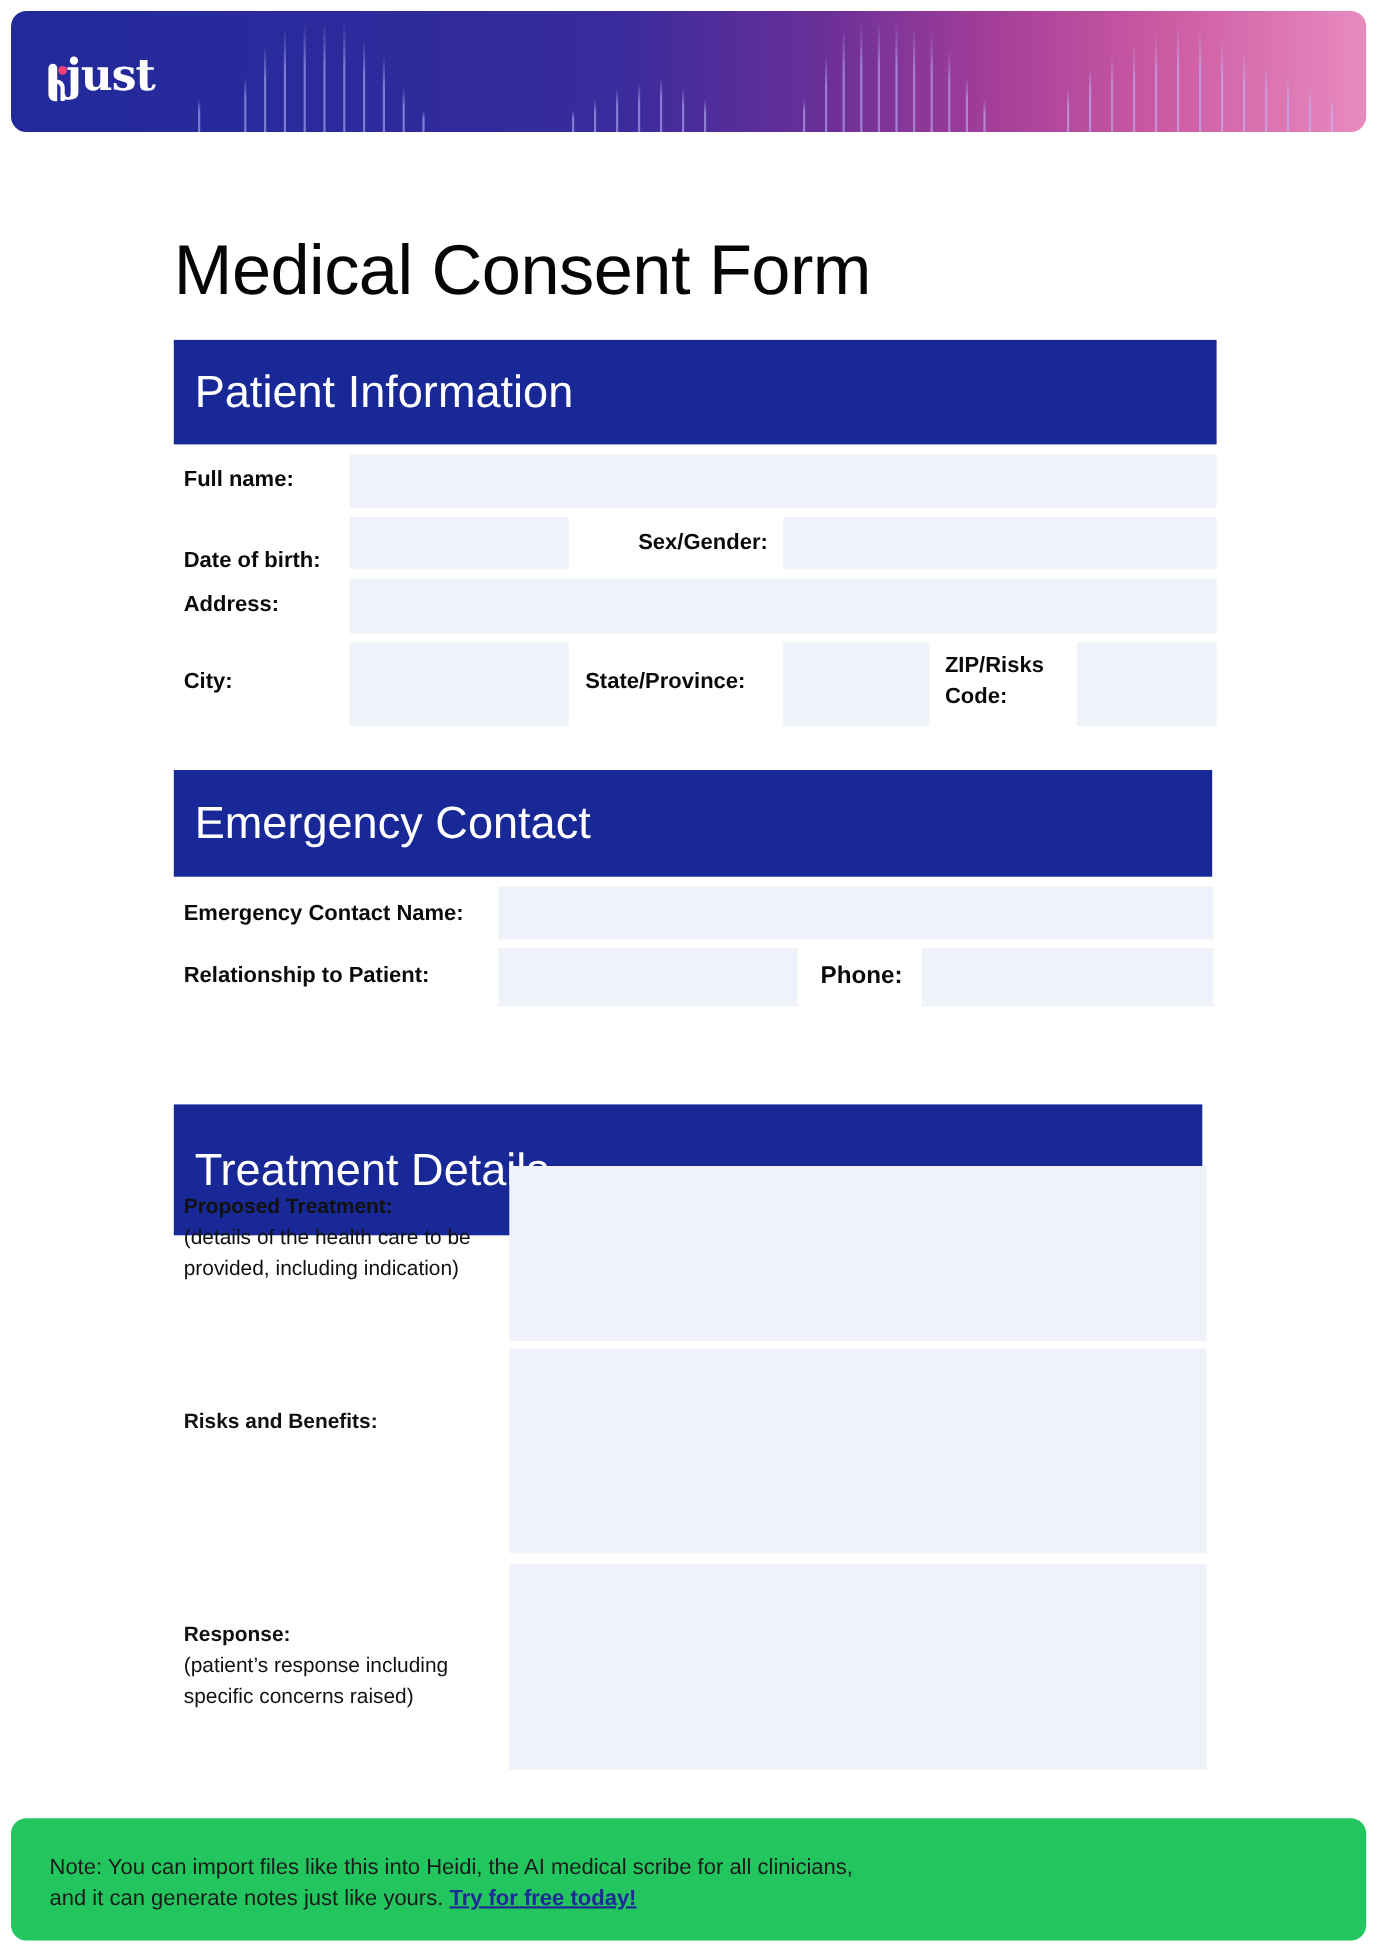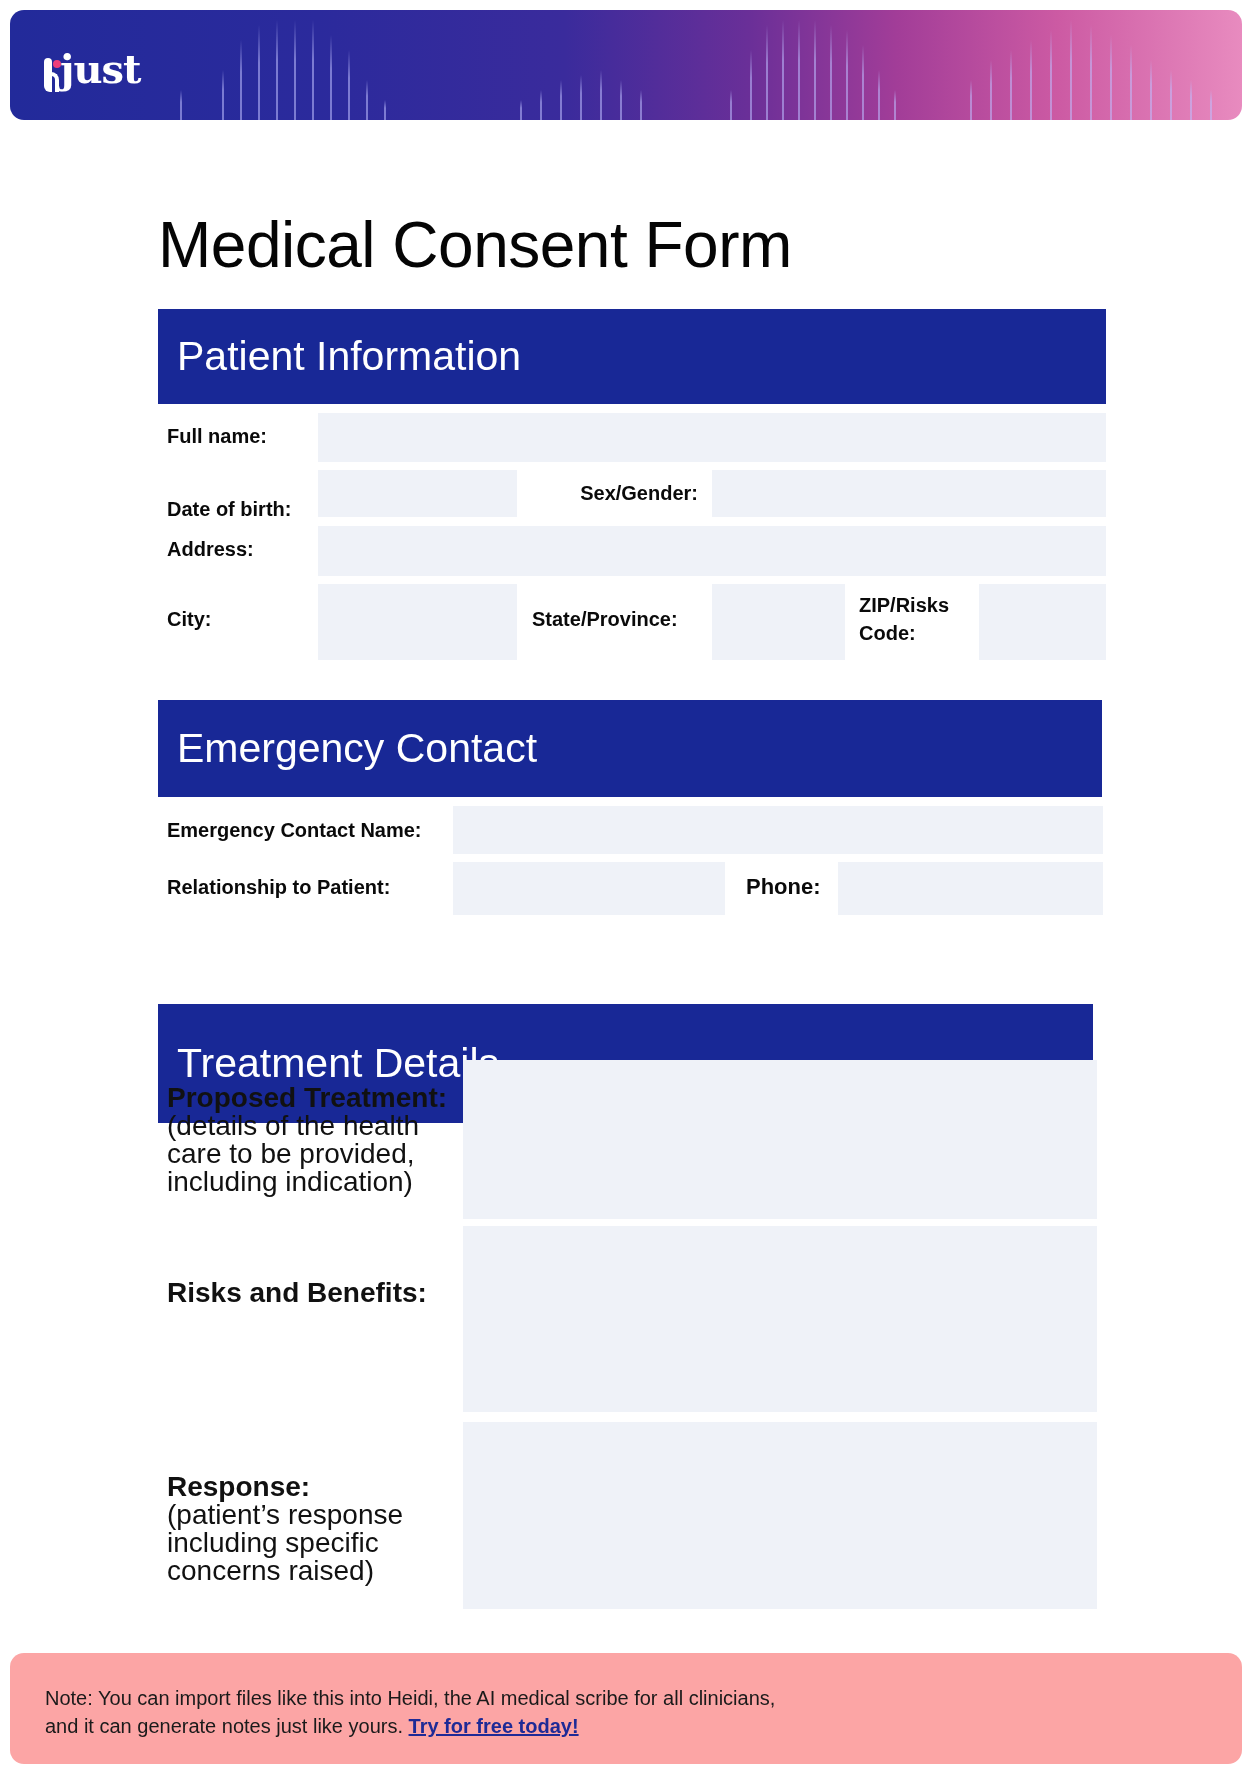"Proposed Treatment:" .tlabel { font-size: 28px -> 19px }
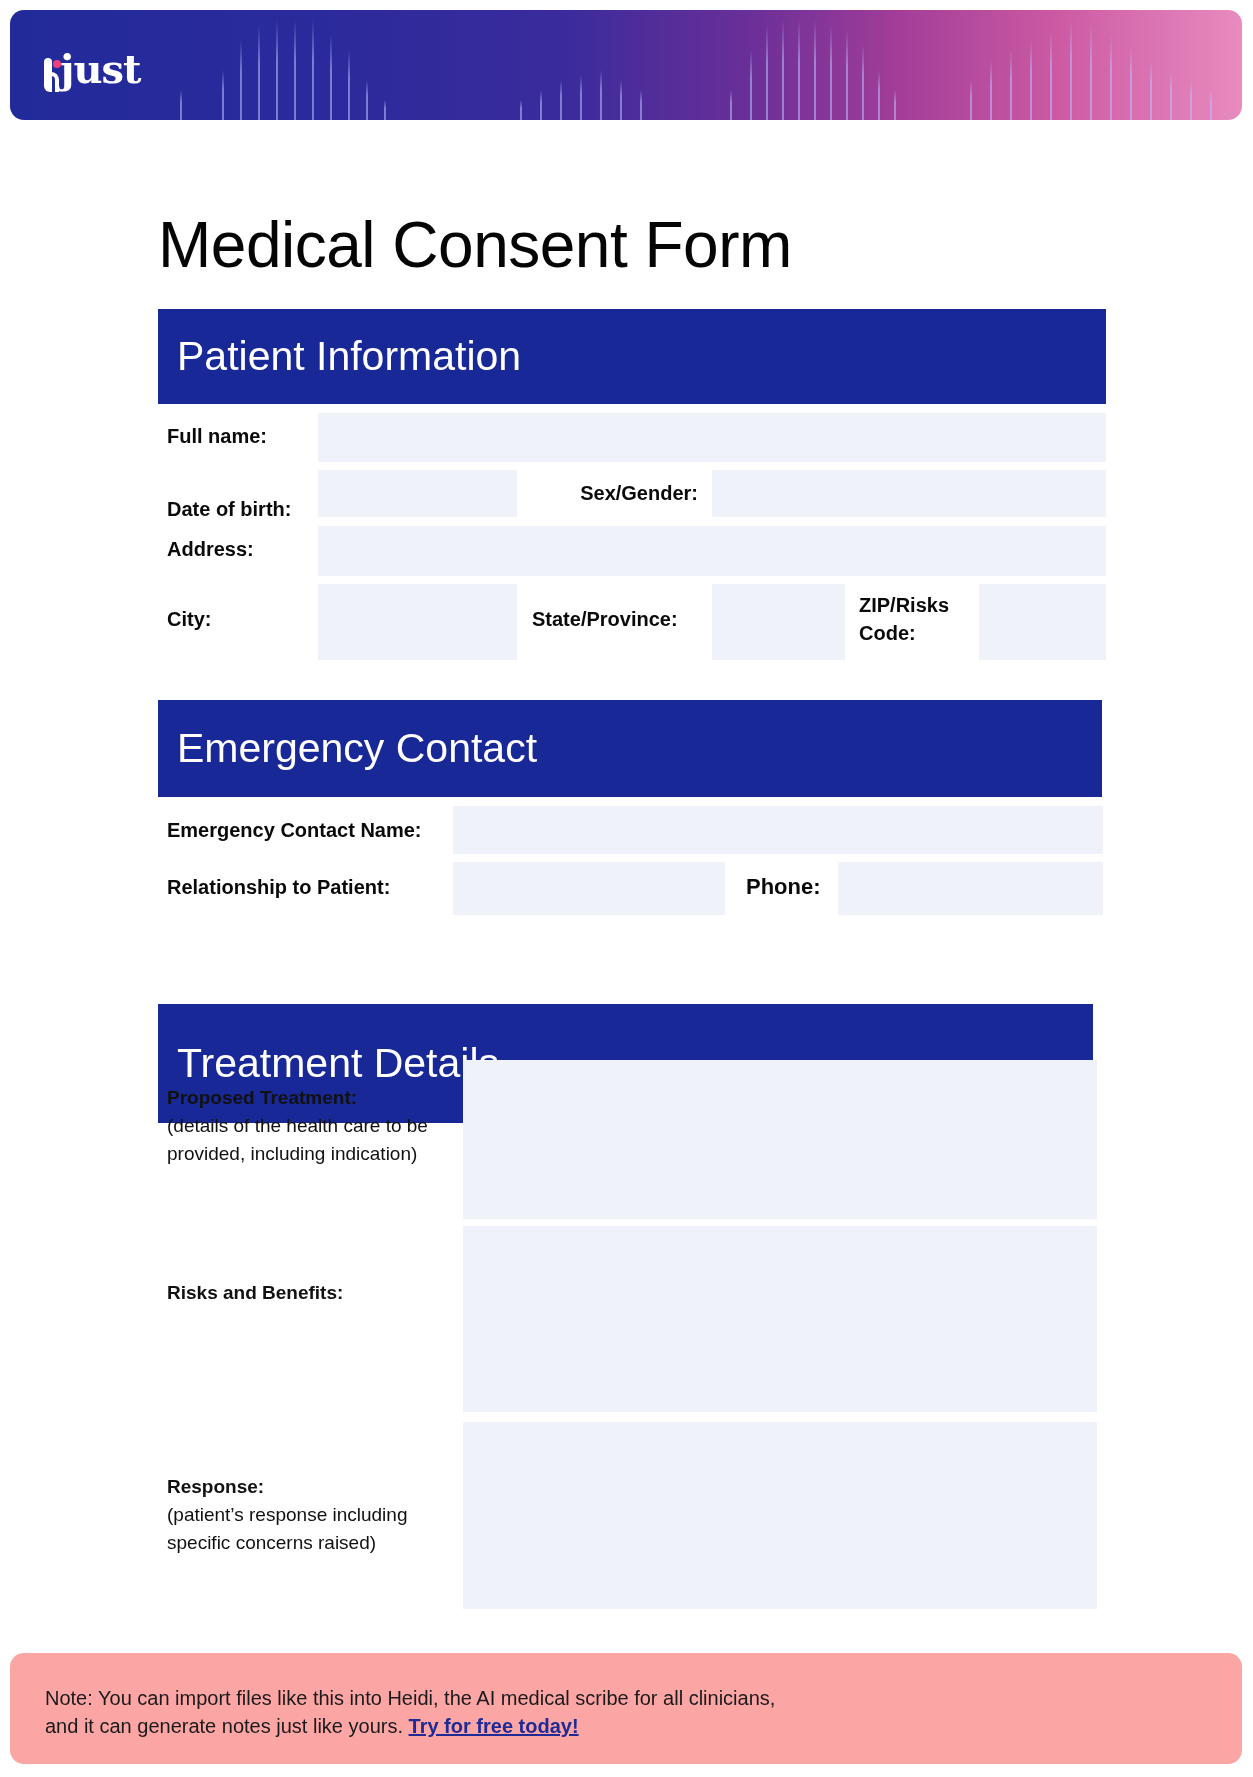"Note: You can import files" .footer { background: #fca5a5 -> #22c55e }
